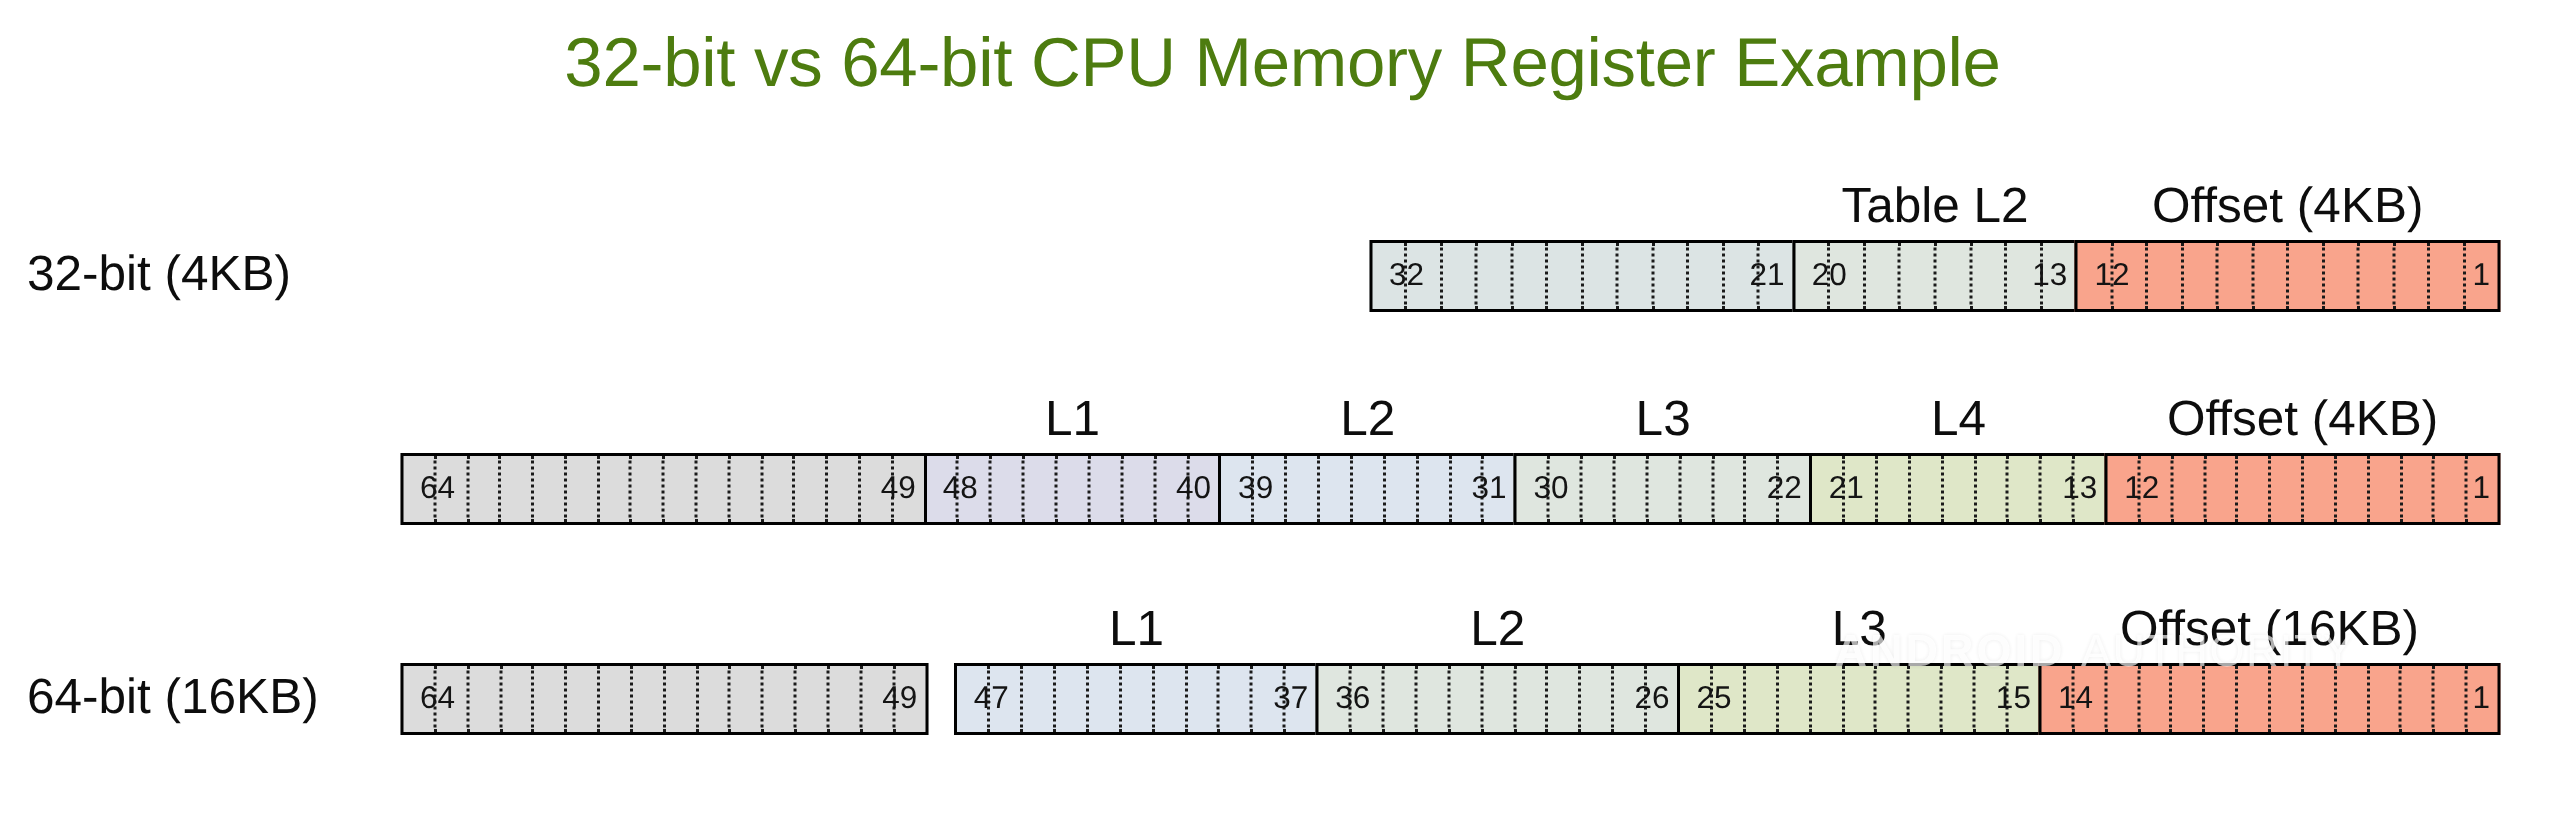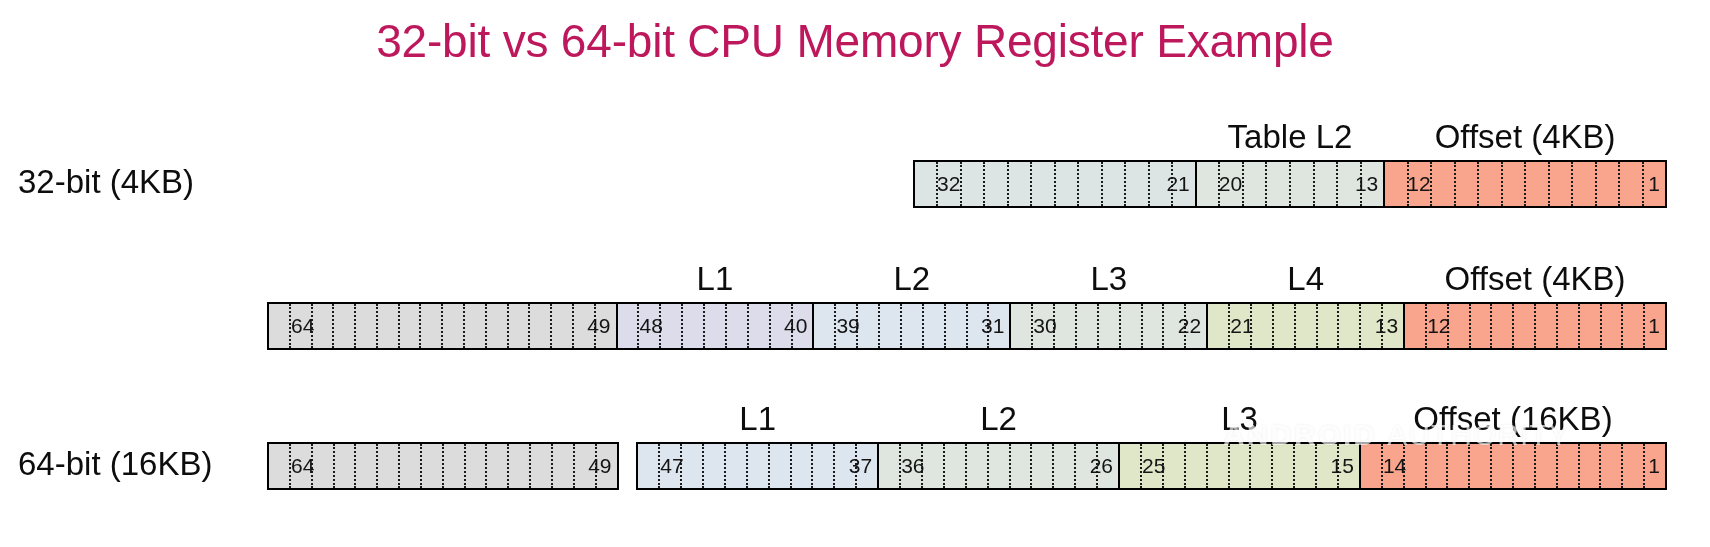"32-bit vs 64-bit CPU Memory" #diagram-title { color: #be185d -> #4d7c0f }
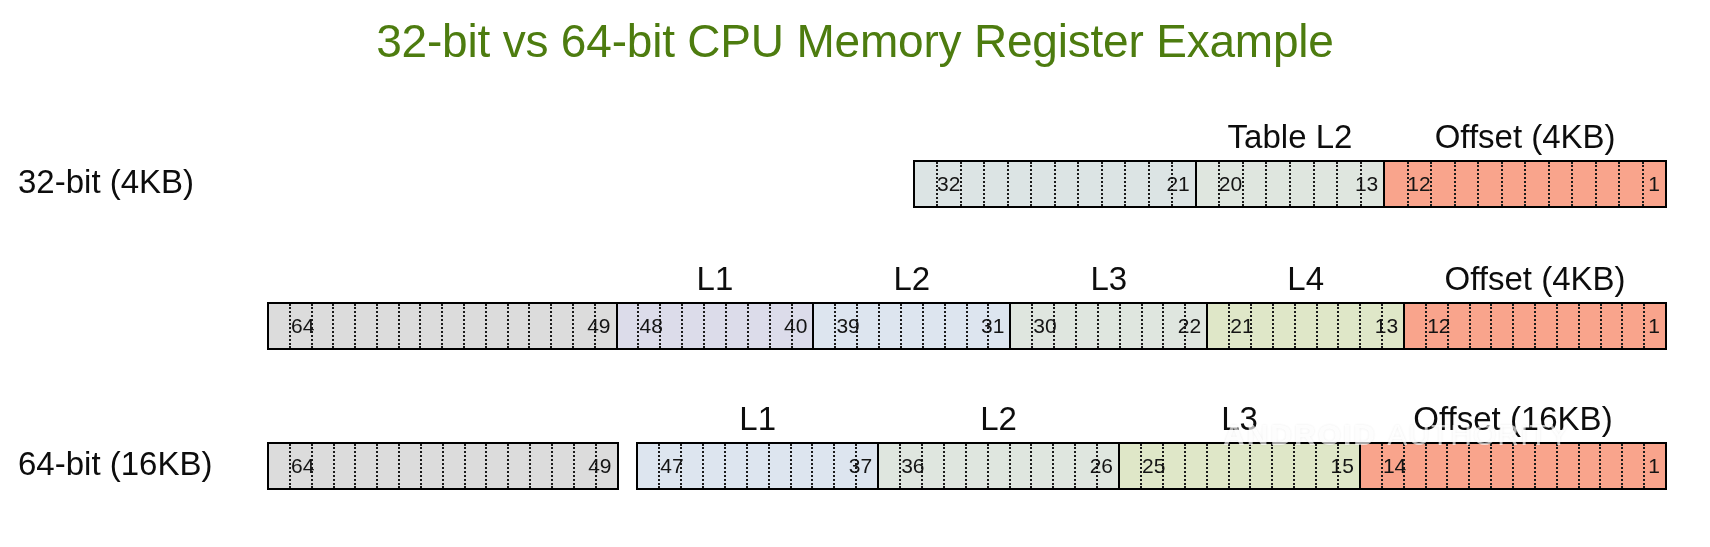"32" .seg .hi { left: 22px -> 11px }
